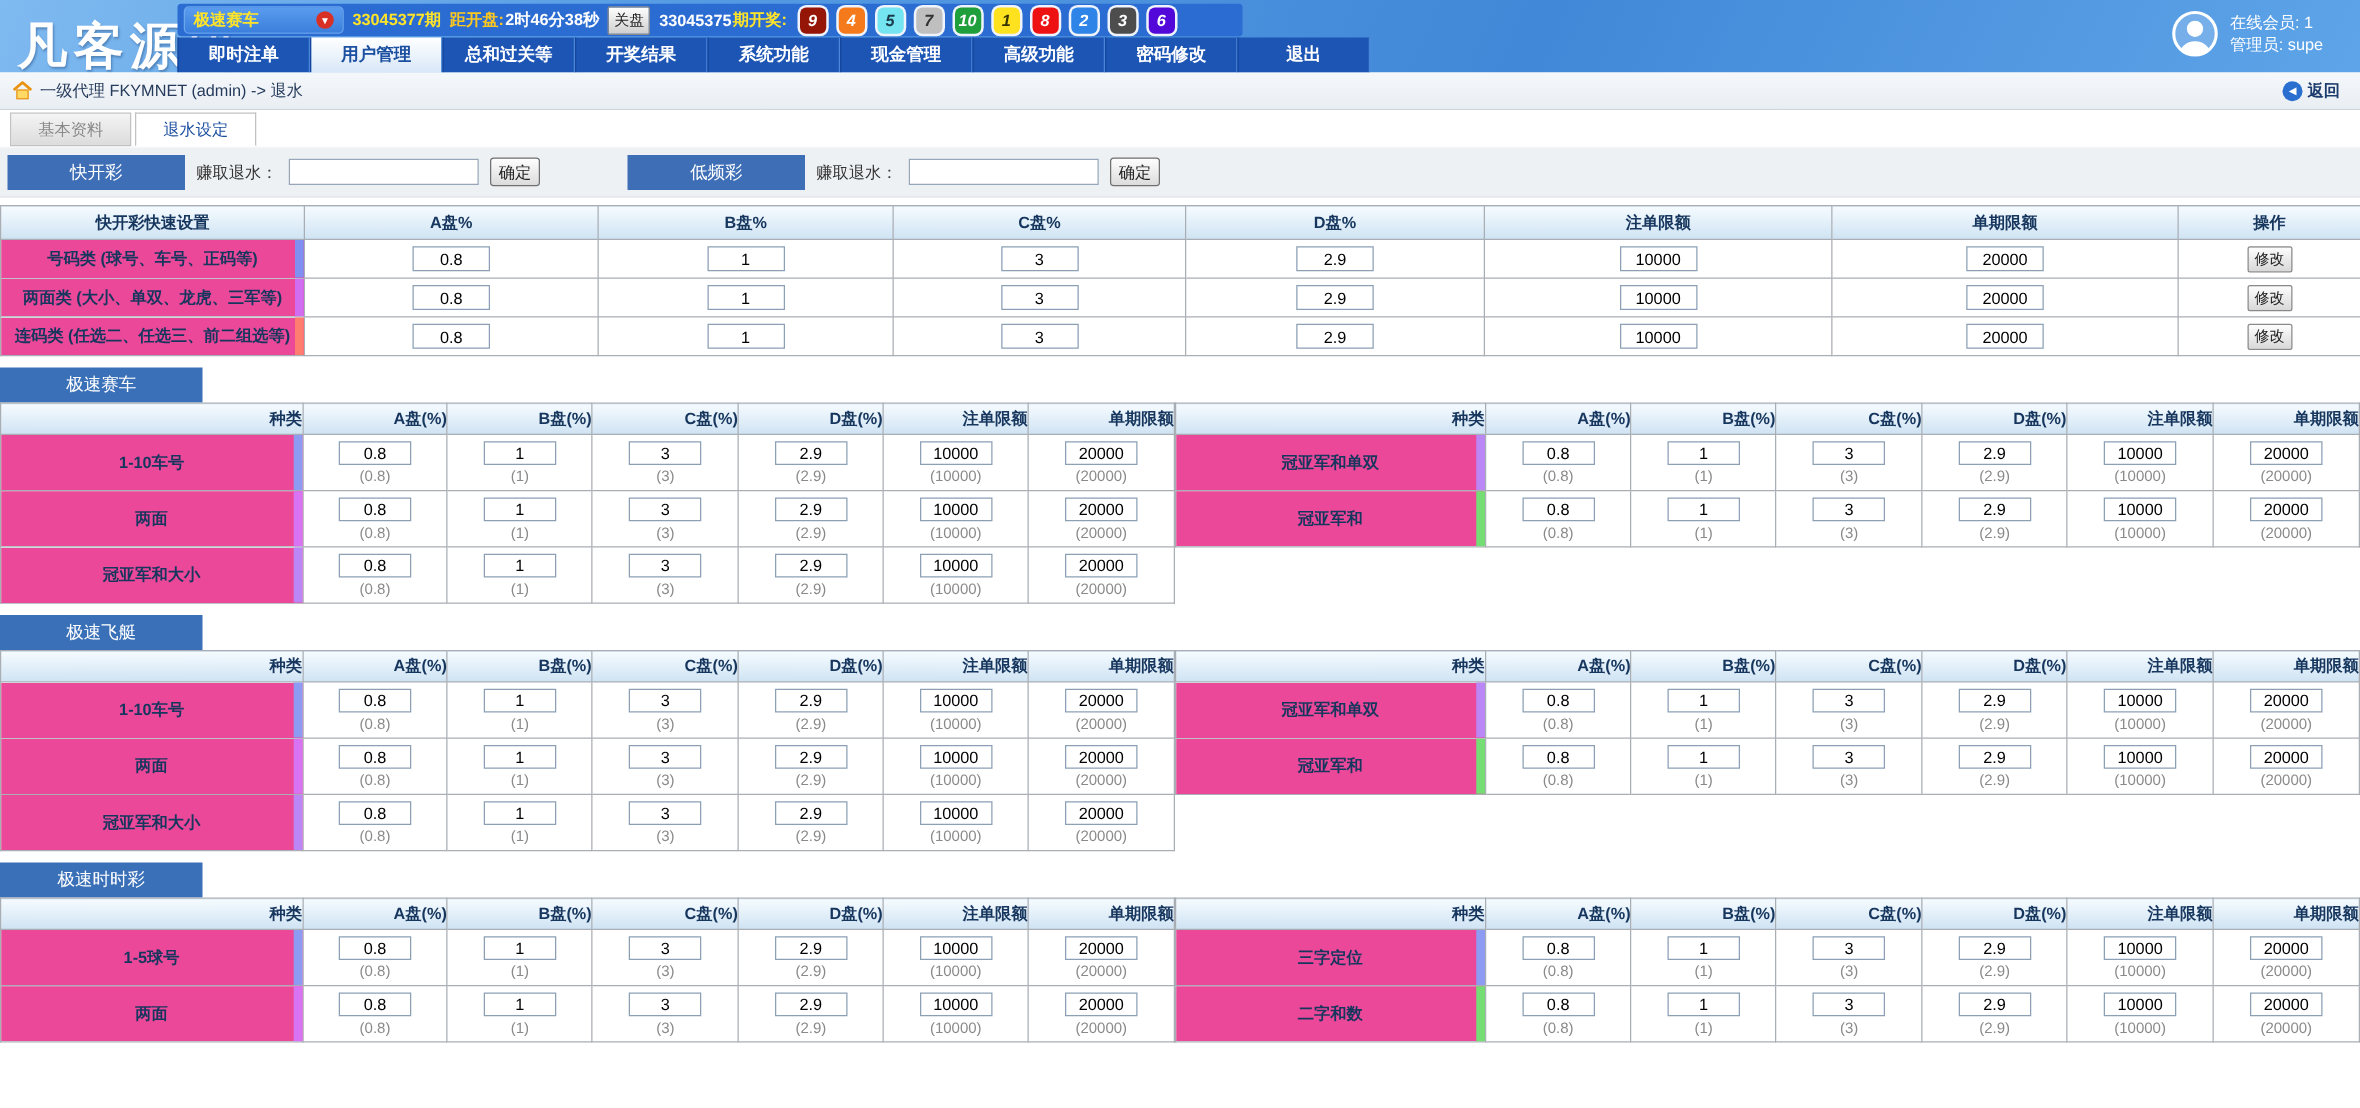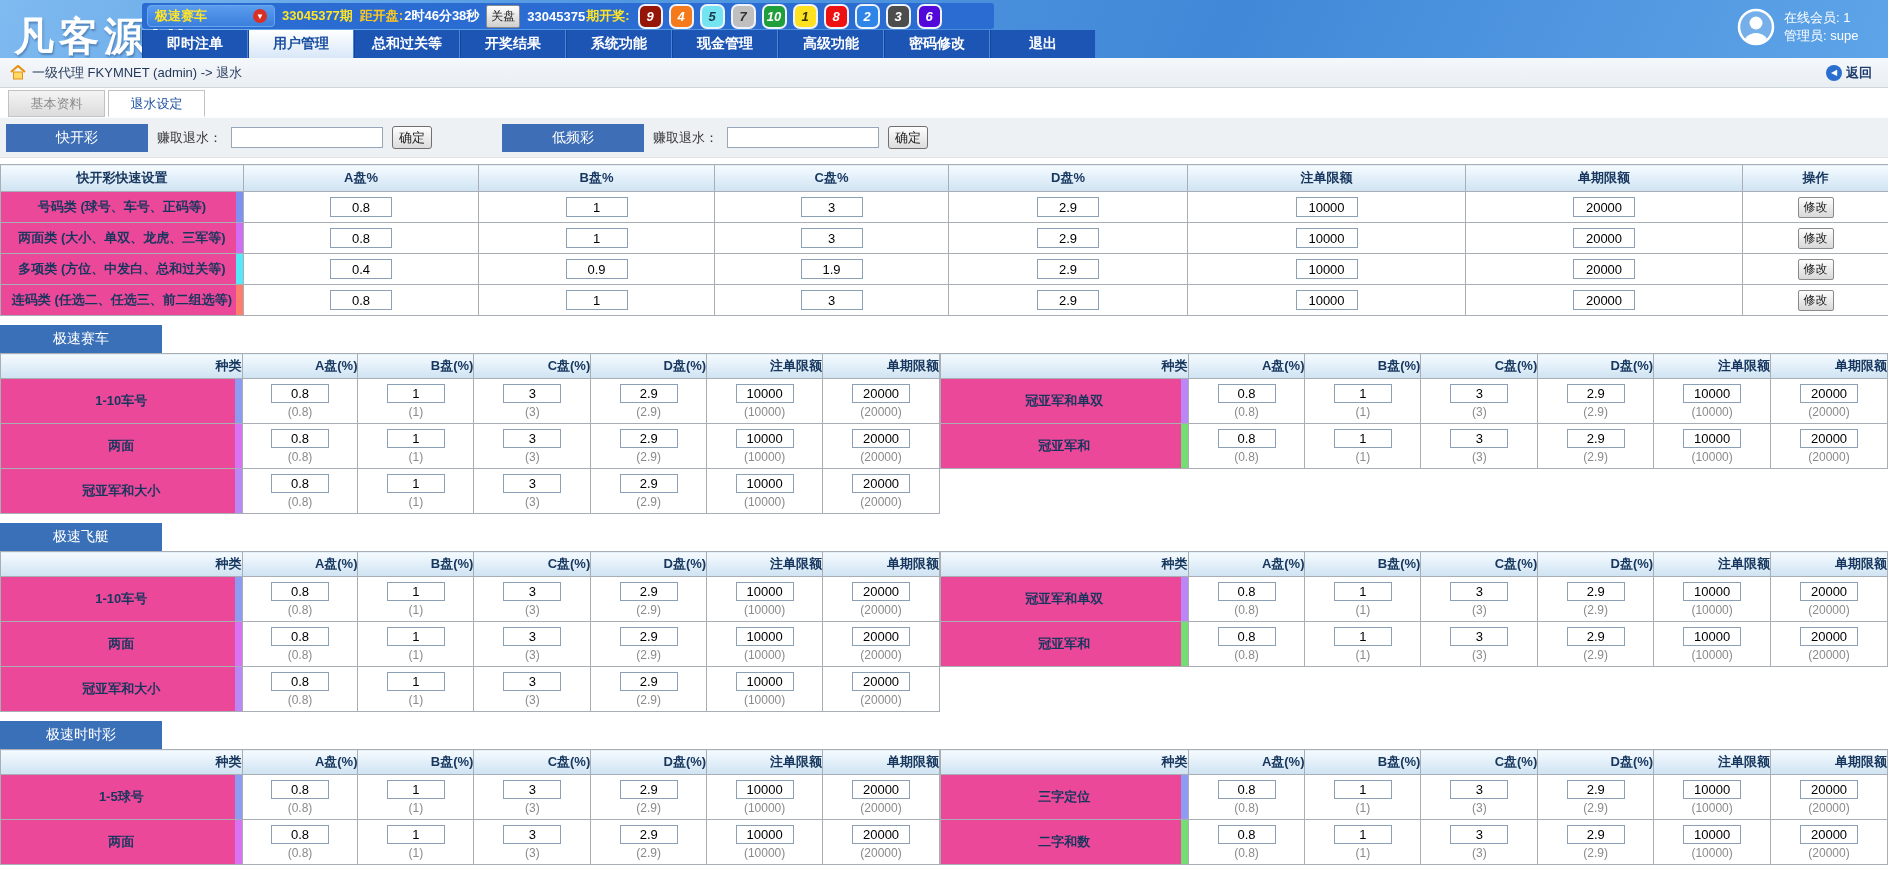"多项类 (方位、中发白、总和过关等)" tr { html: <tr> <td>多项类 (方位、中发白、总和过关等) <span></span></td> <td><input></td> <td><input></td> <td><input></td> <td><input></td> <td><input></td> <td><input></td> <td><button>修改</button></td> </tr> -> none }
